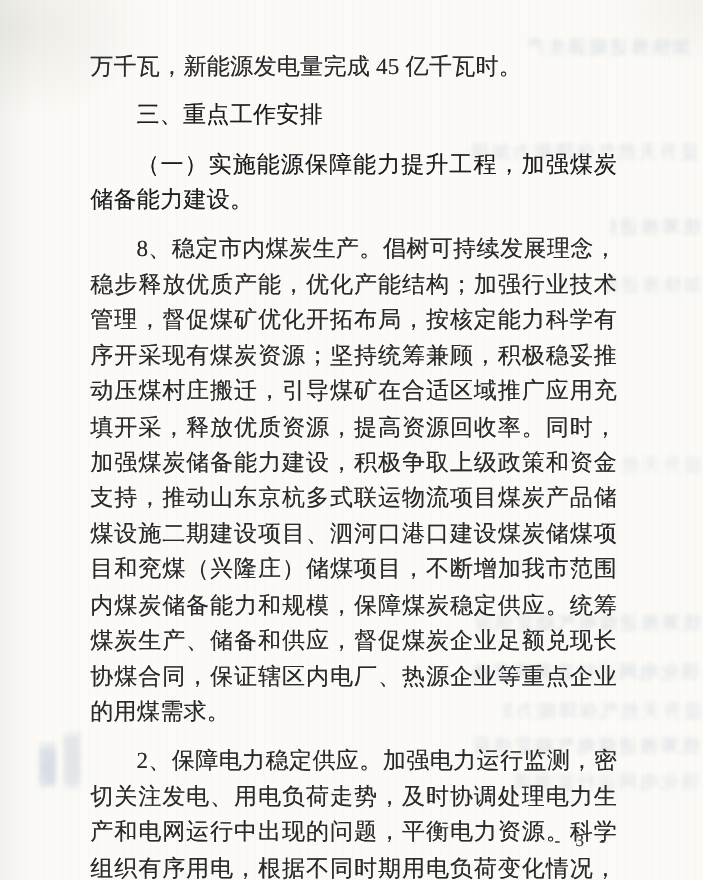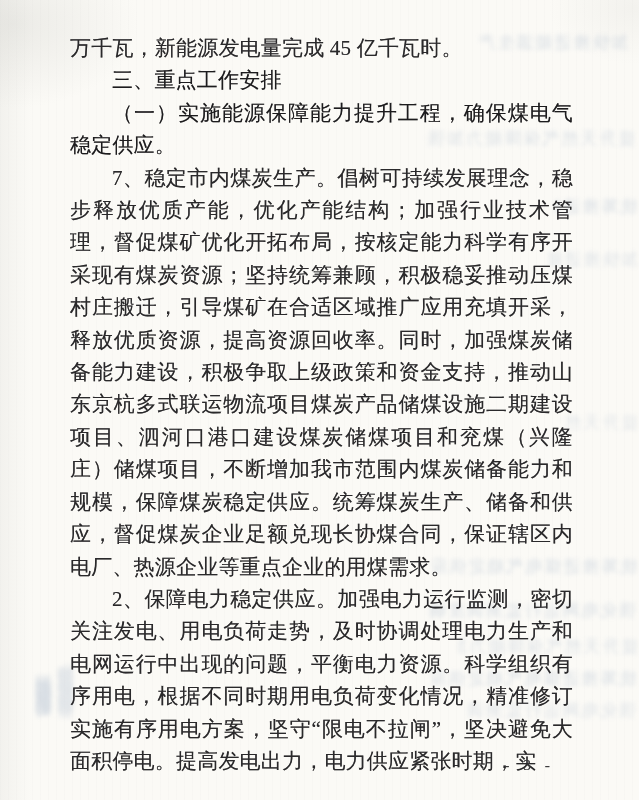"万千瓦，新能源发电量完成 45 亿千瓦时。" .content p { margin: 0 -> 12px }
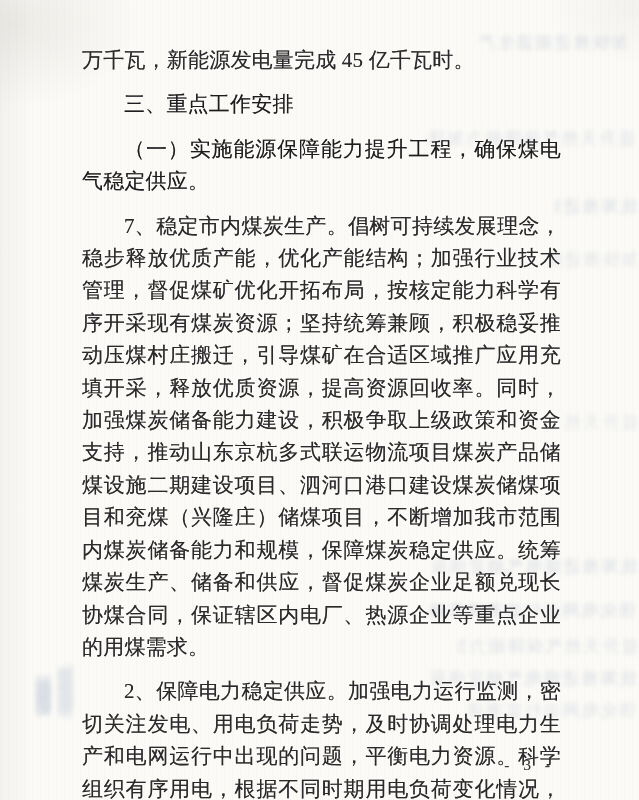"（一）实施能源保障能力提升工程，确保煤电气稳定供应。" p.h2 { text: 确保煤电气稳定供应 -> 加强煤炭储备能力建设 }
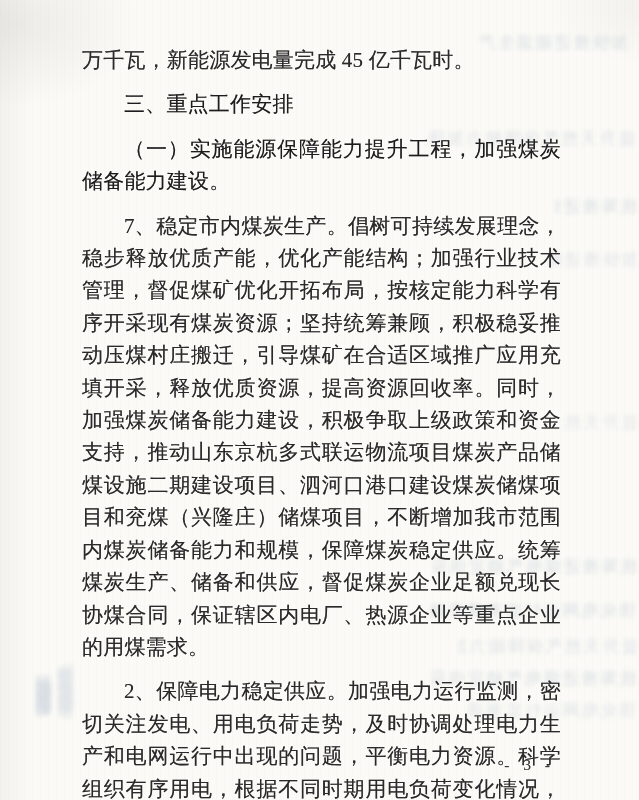"7、稳定市内煤炭生产。倡树可持续发展理念，稳步释放优质产能，优化产能结构；加强行" p.para { text: 7 -> 8 }
